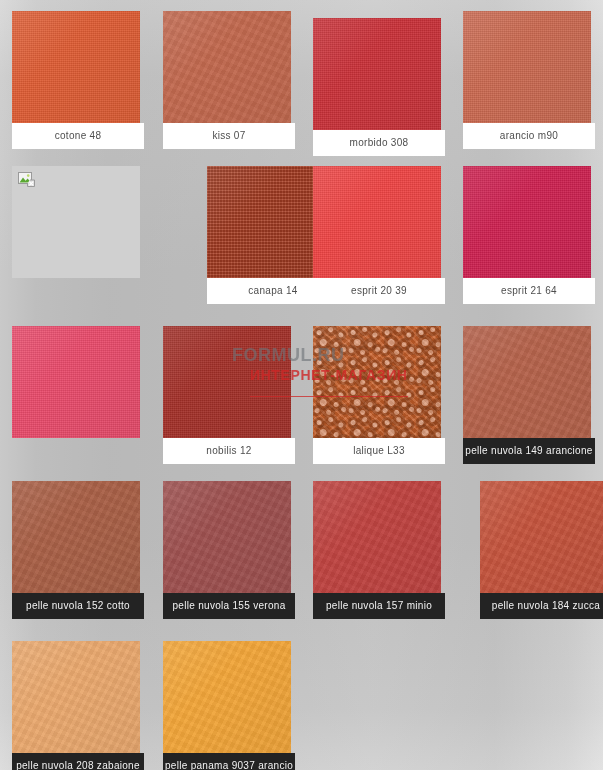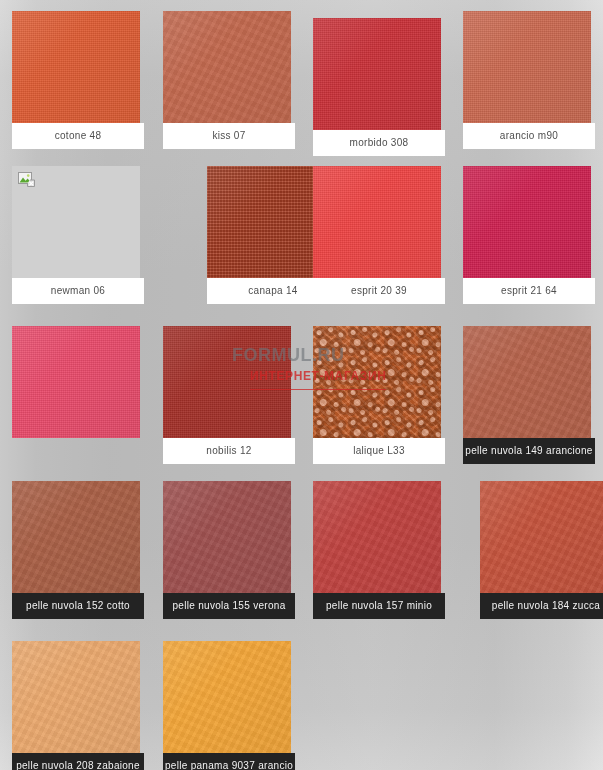"newman 06" div.swatch-label { html: <div>newman 06</div> -> none }
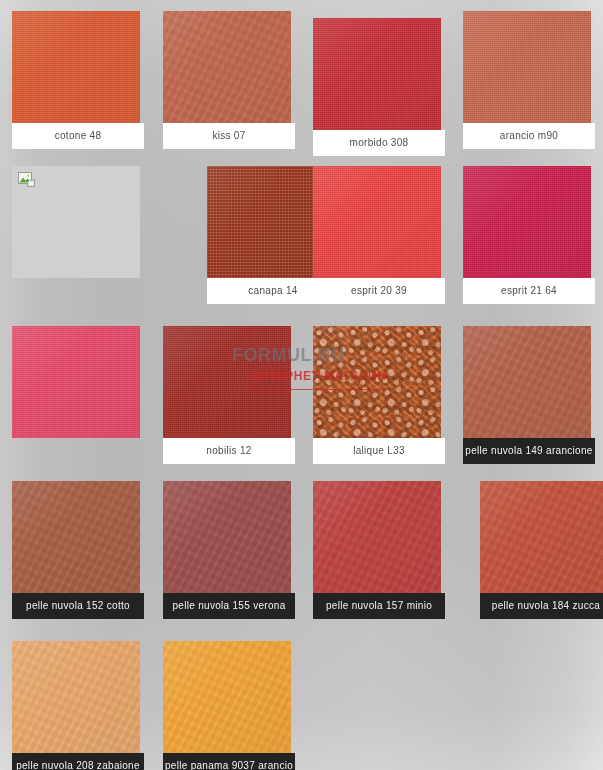"ИНТЕРНЕТ-МАГАЗИН" #watermark .wm-sub { font-size: 12px -> 14px; padding-bottom: 8px -> 16px }
